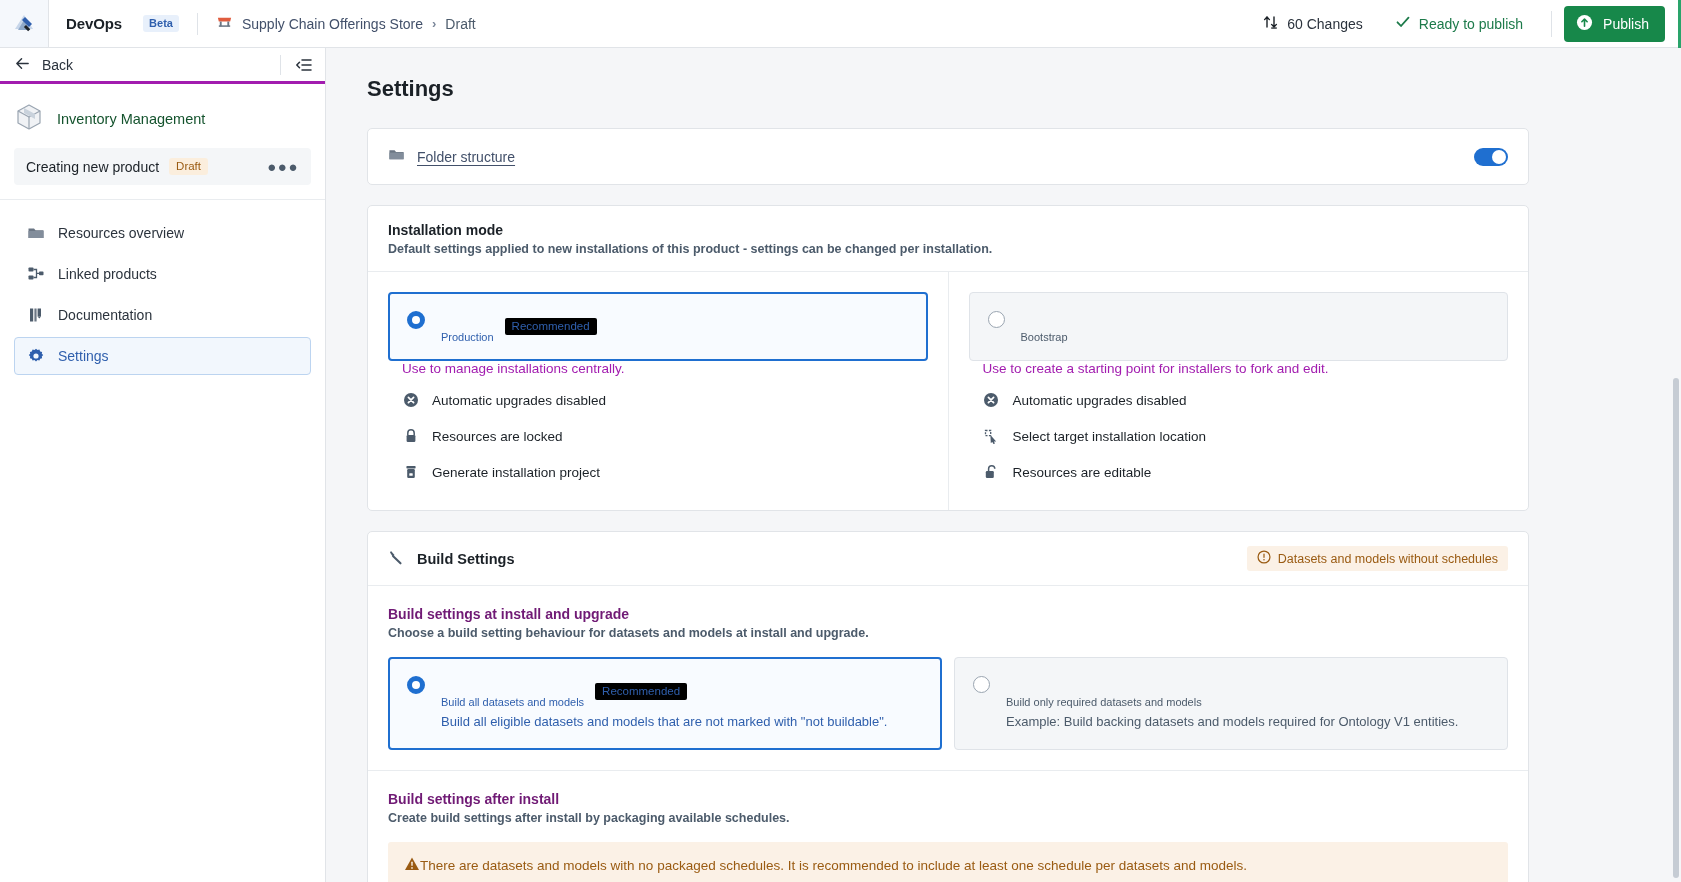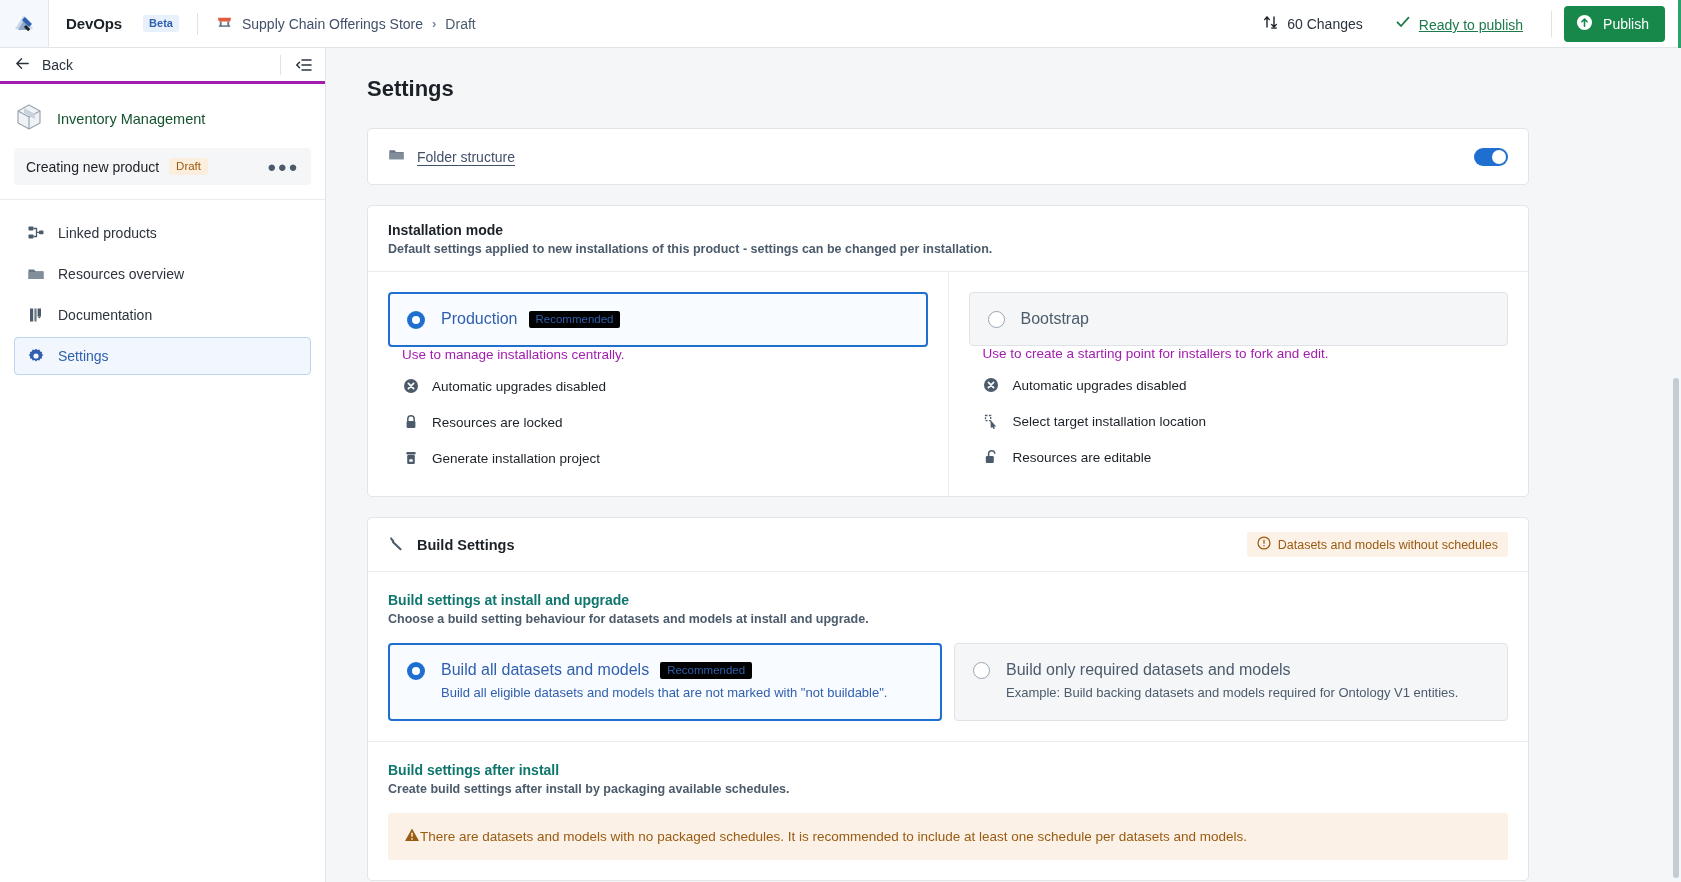"Ready to publish" .ready-item { align-items: flex-end -> center; text-decoration: underline -> none }
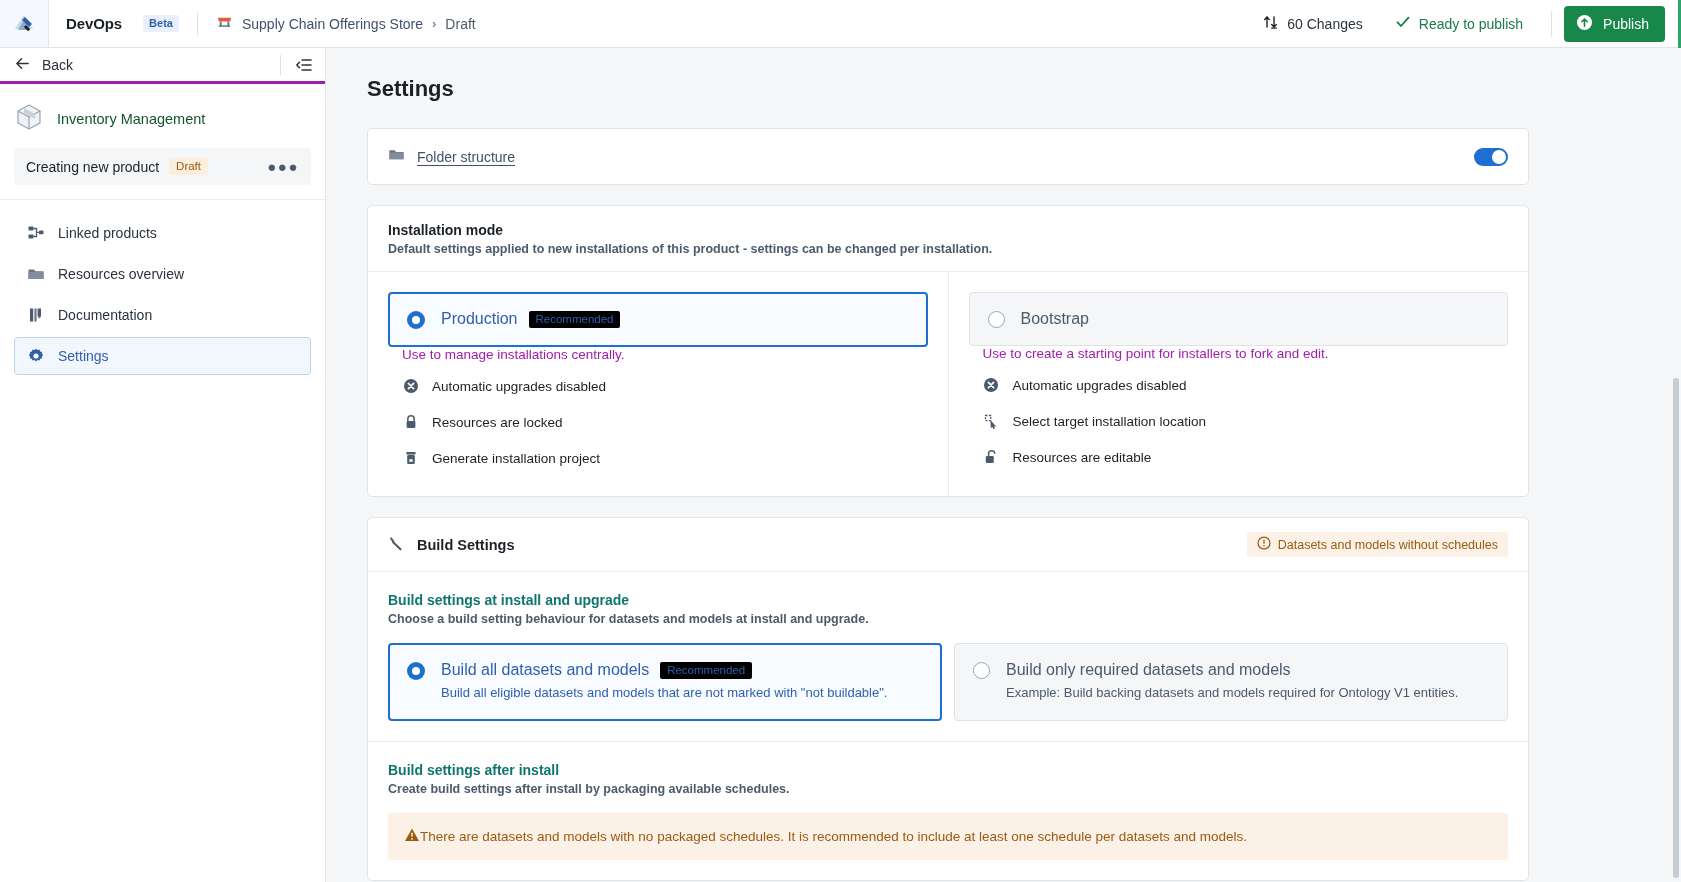"Linked products" div.sb-nav-item { order: before "Resources overview" -> after "Resources overview" }
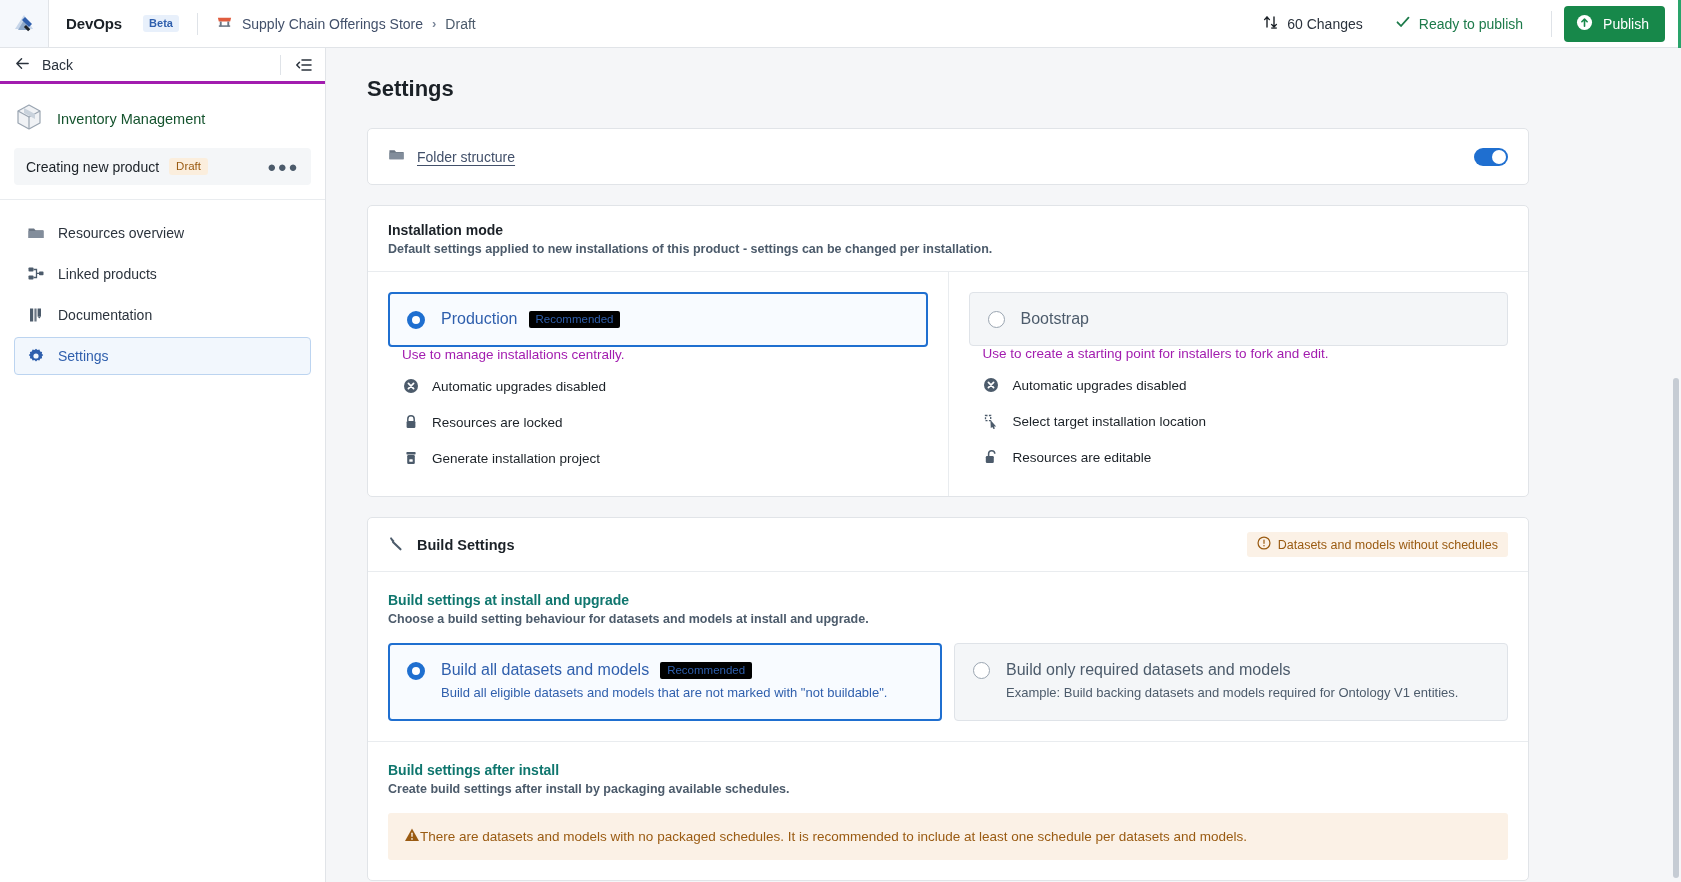"Production" .radio-title { font-size: 16px -> 11px; margin-top: none -> 21px }
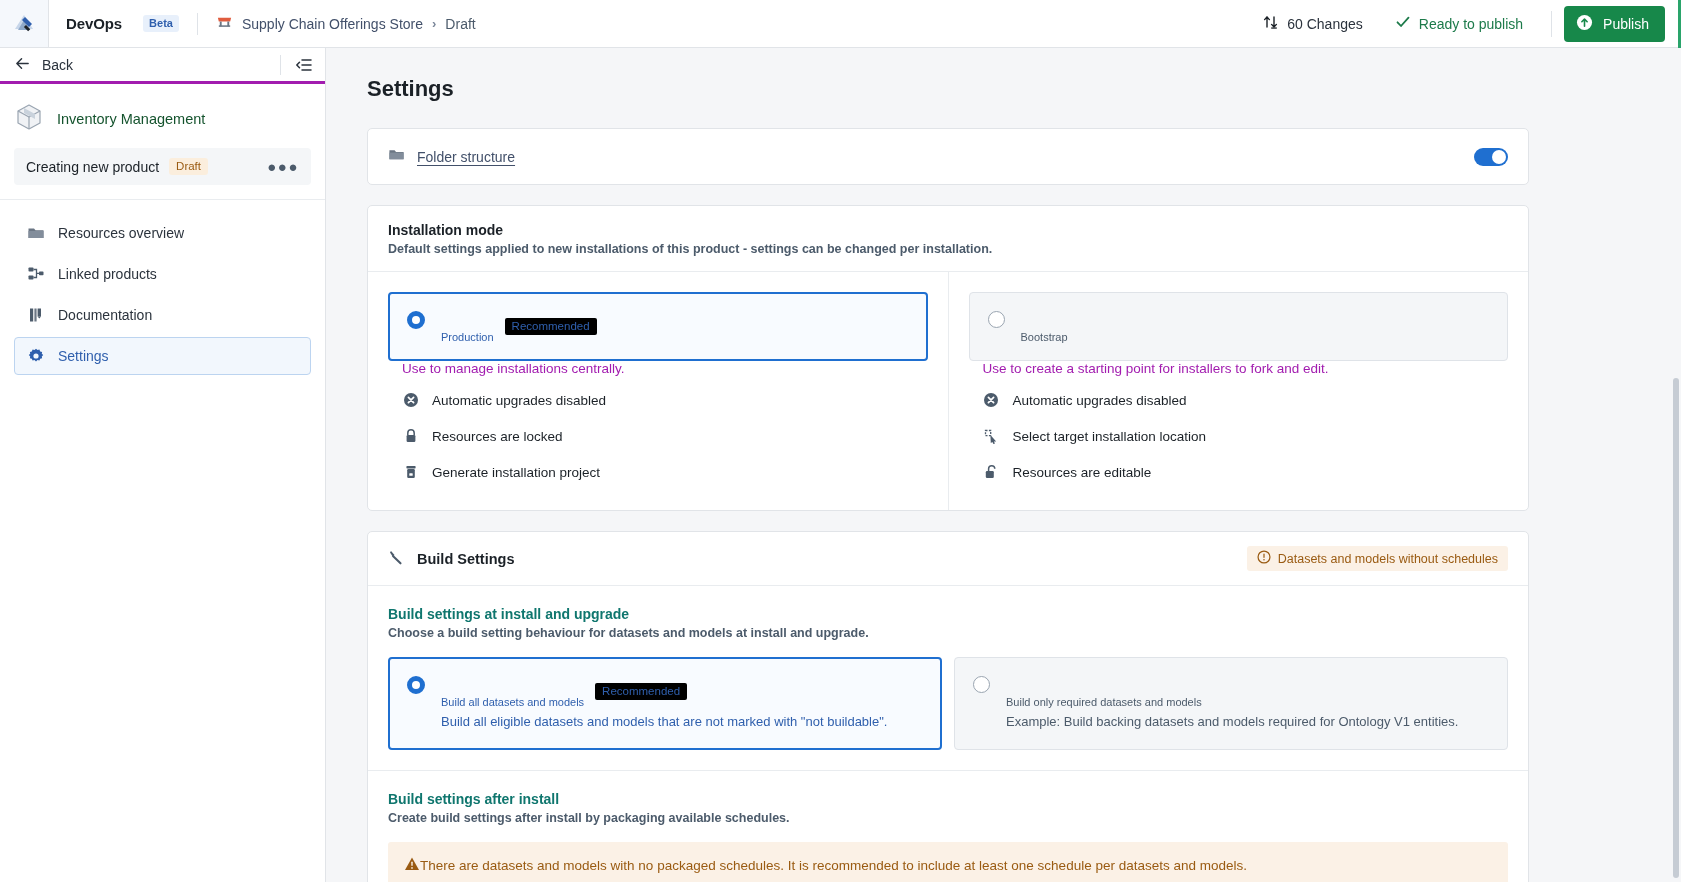"Build settings at install and" .sub-title { color: #0f766e -> #701a75 }
